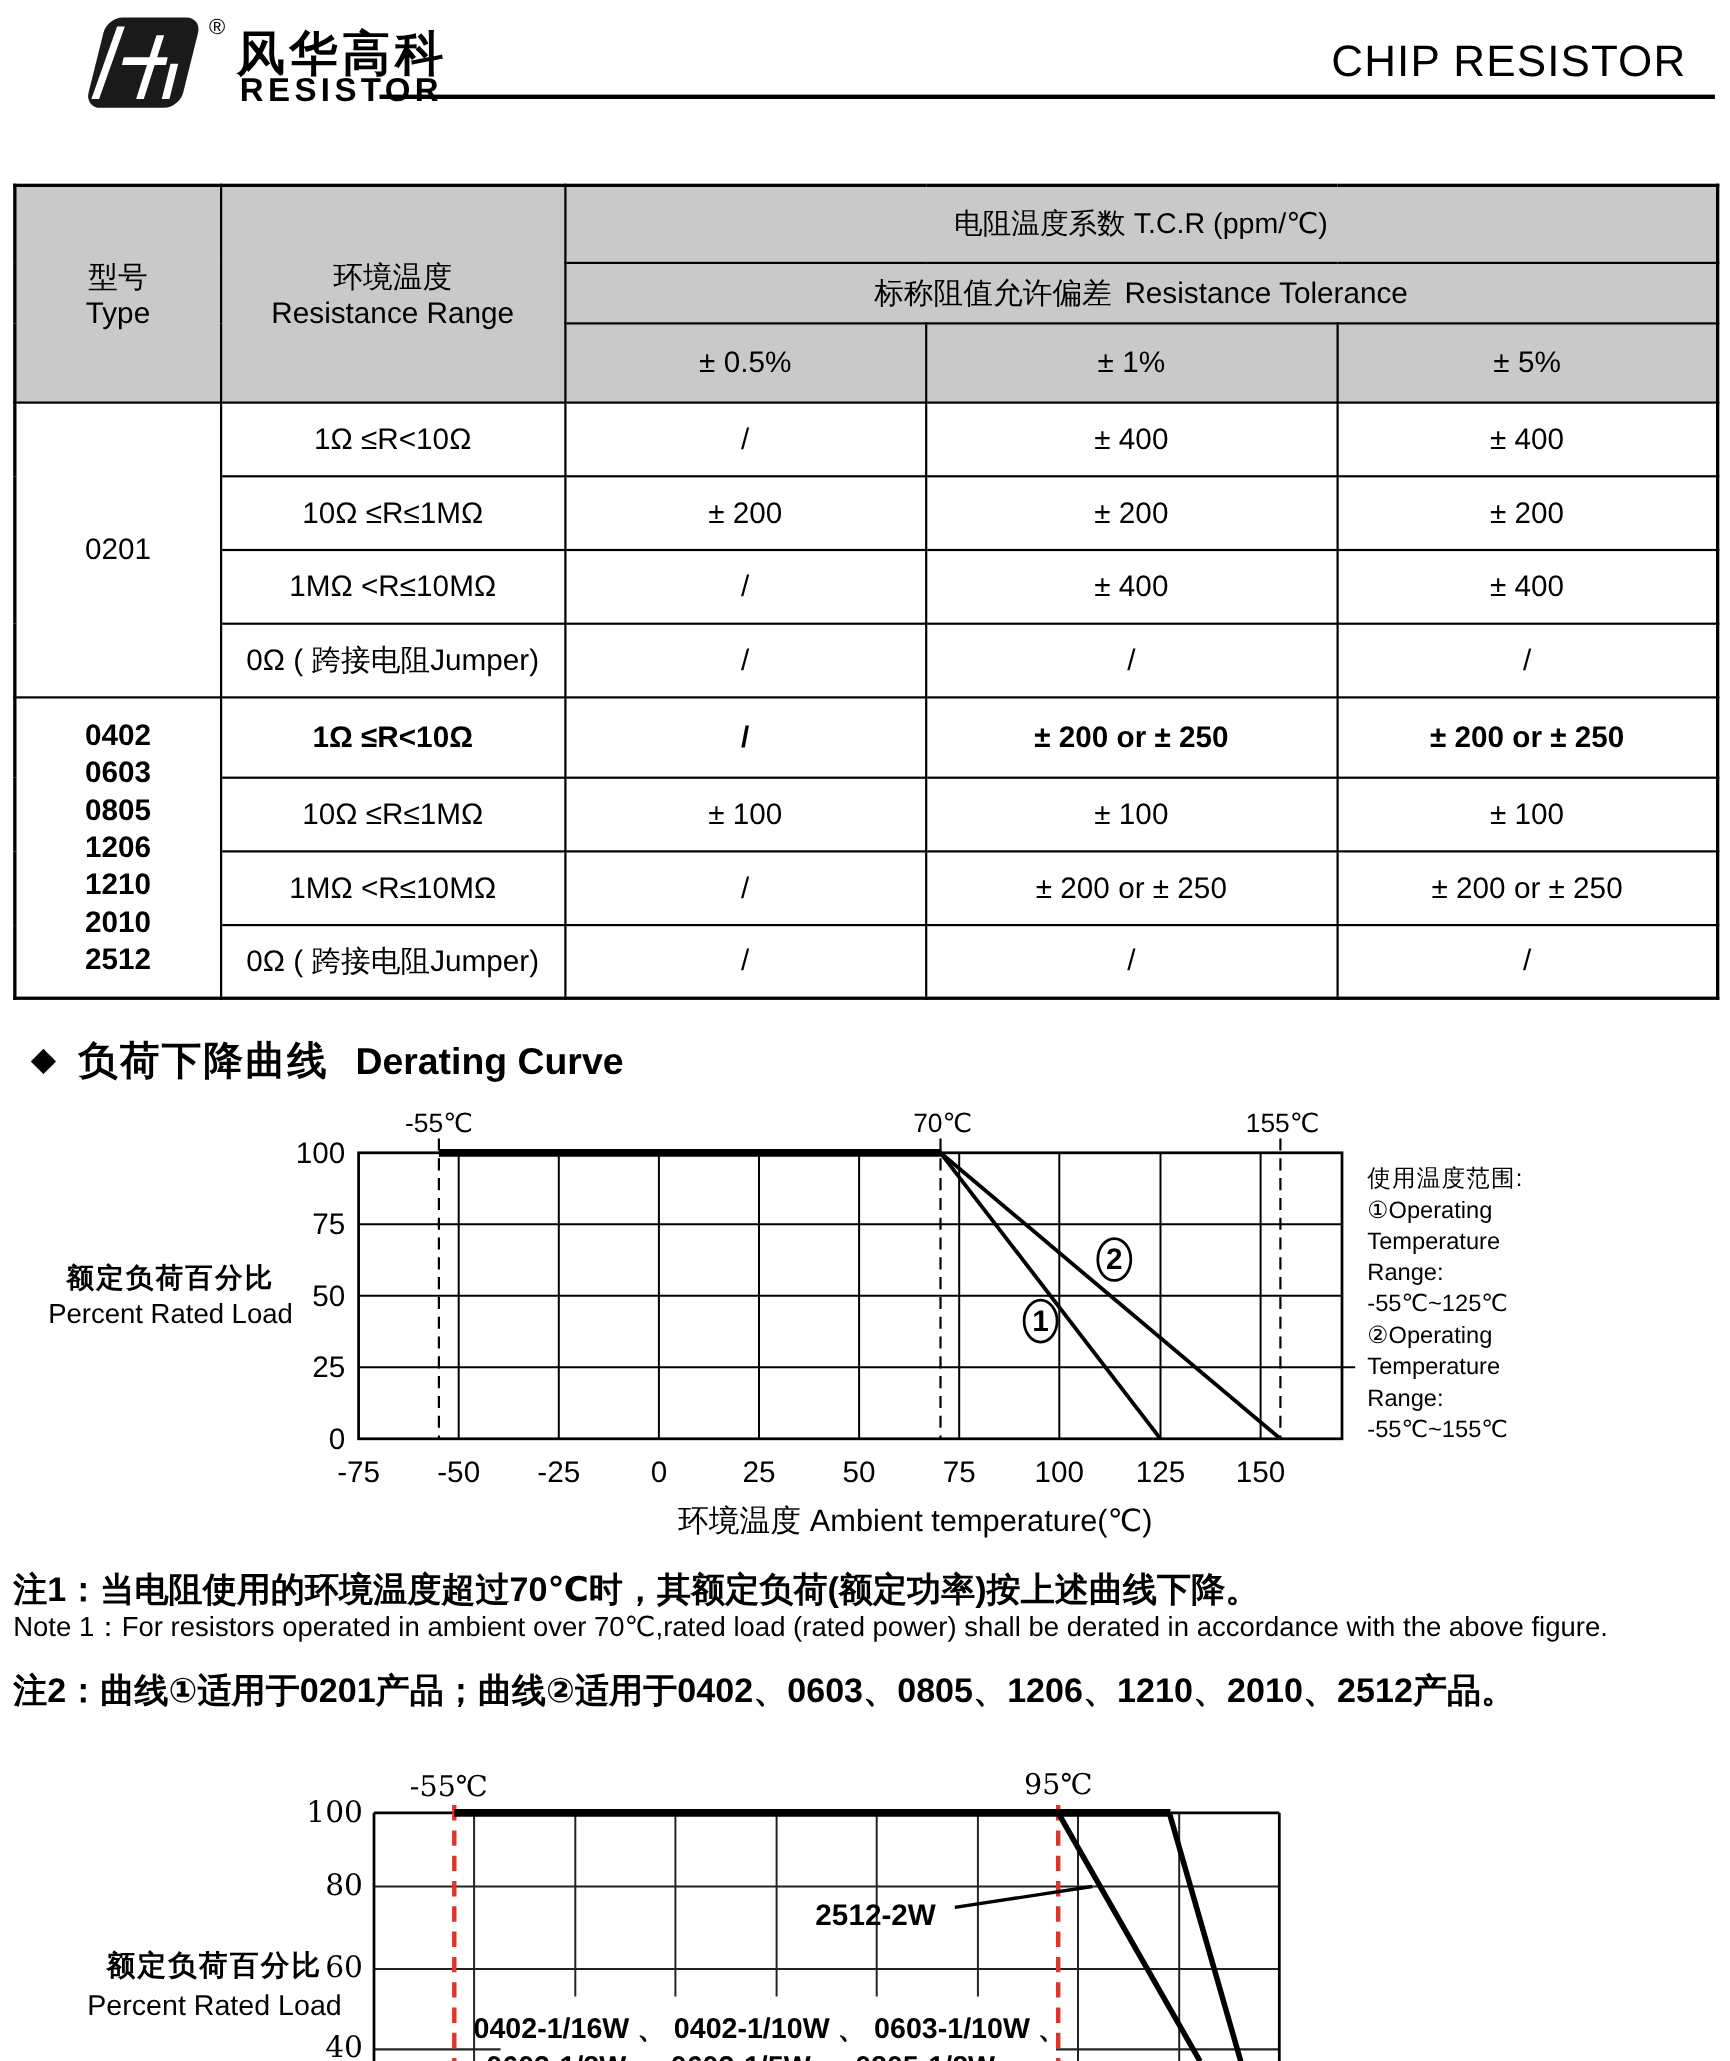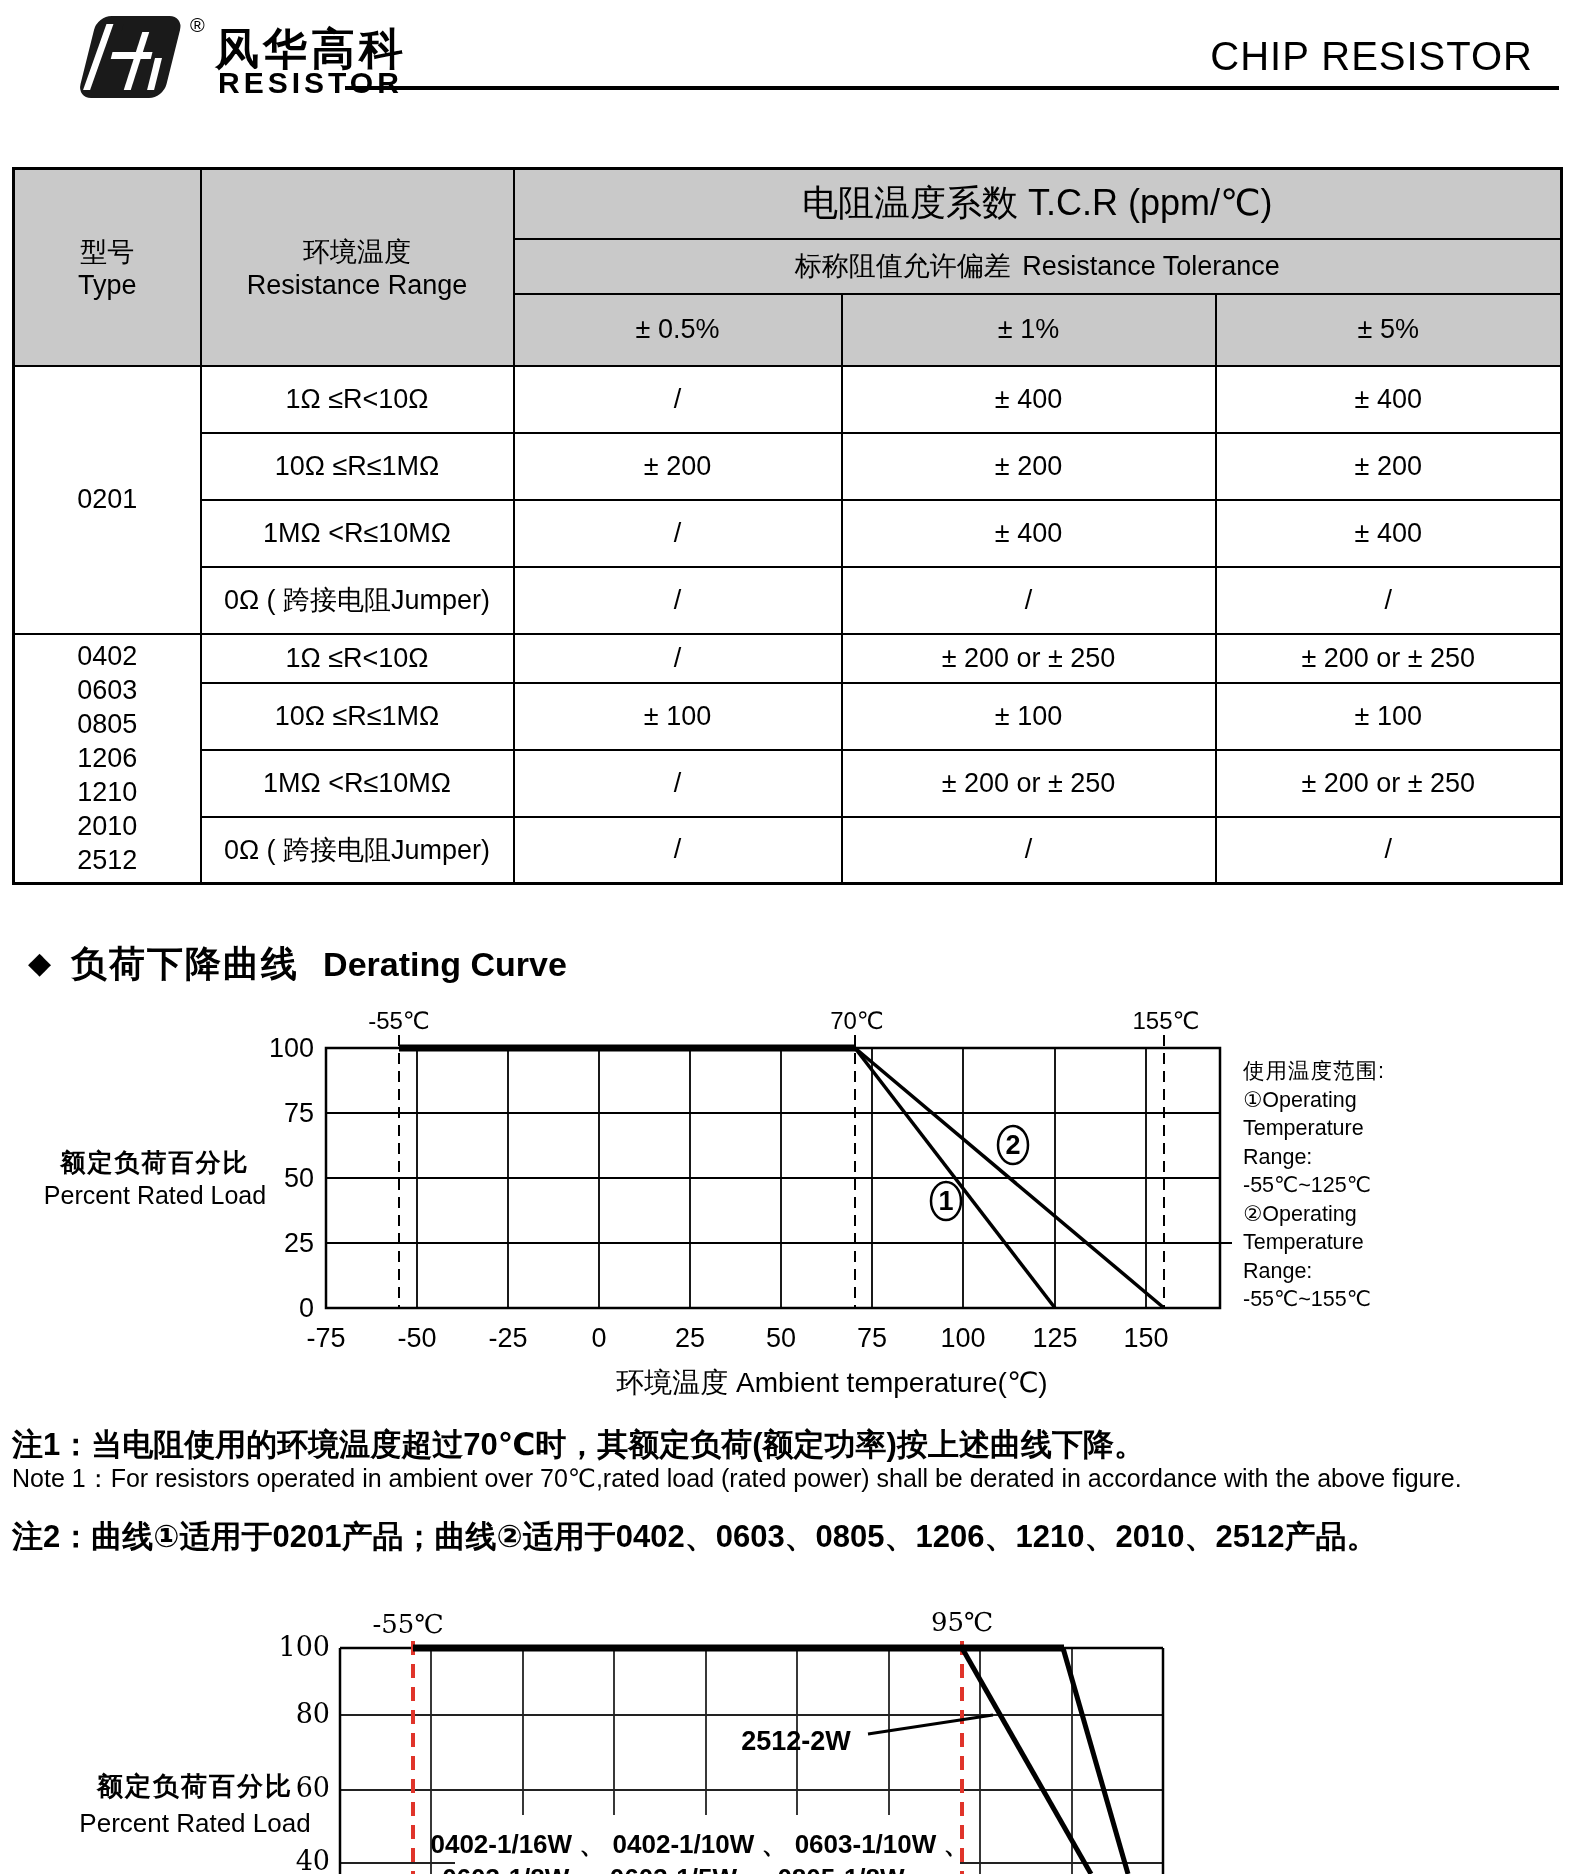"电阻温度系数 T.C.R (ppm/℃)" td { font-size: 36px -> 26px }
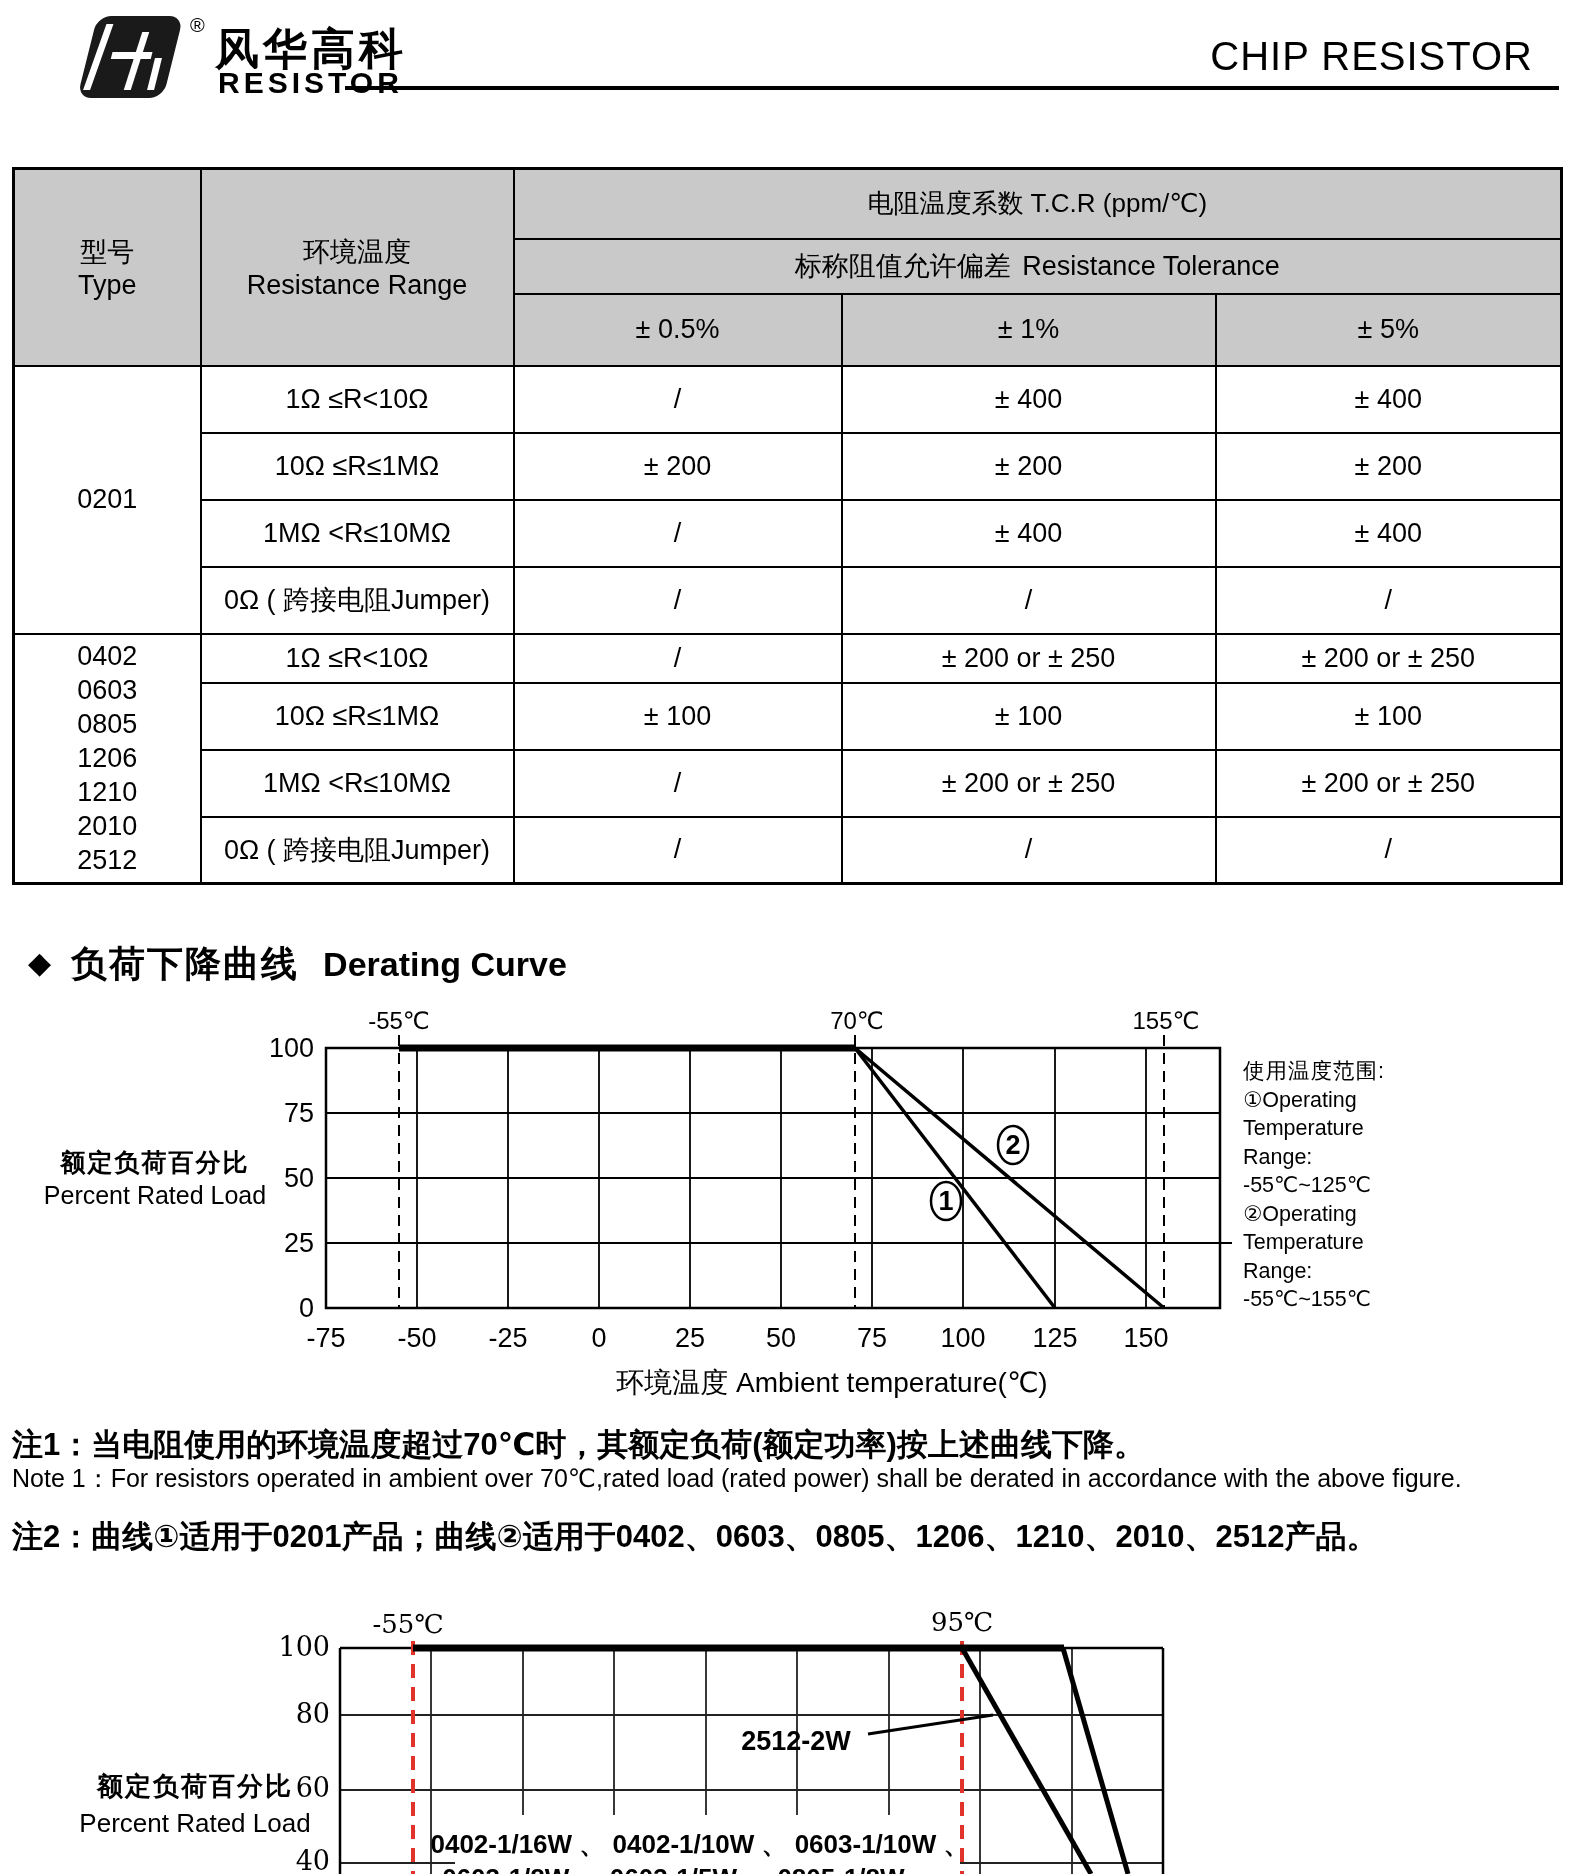"0402" tr { font-weight: none -> bold; height: 49px -> 73px }
